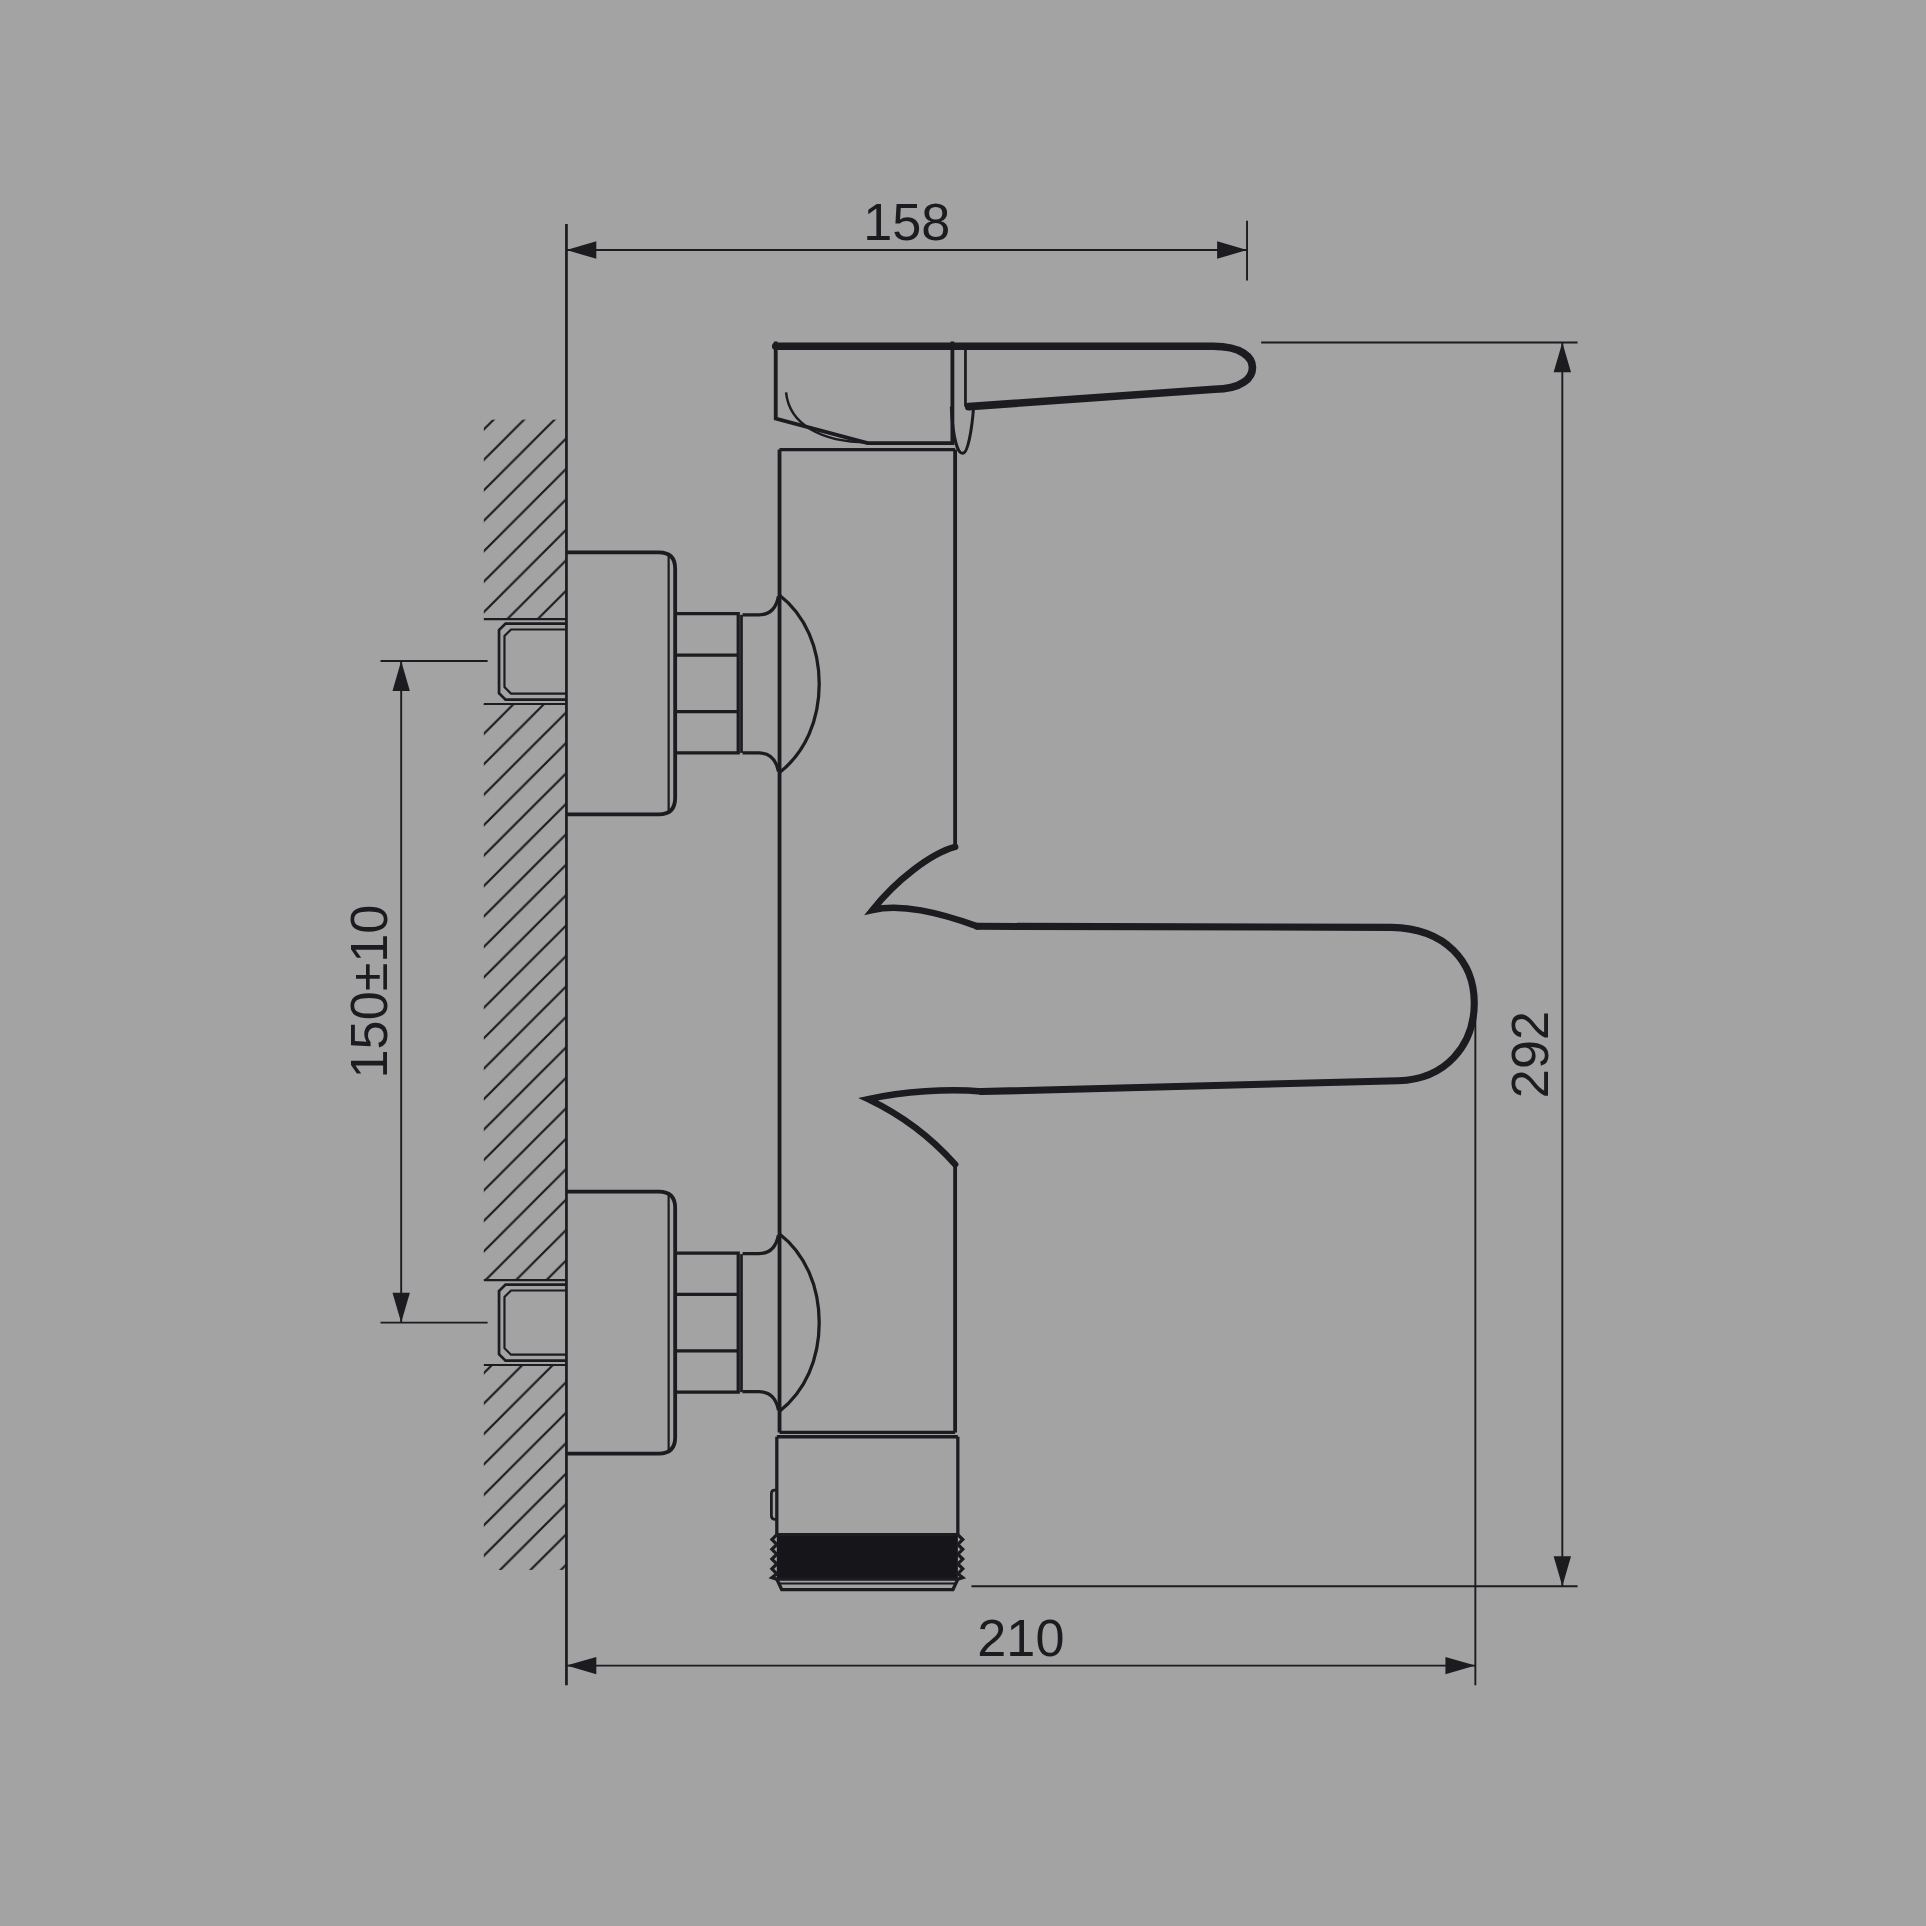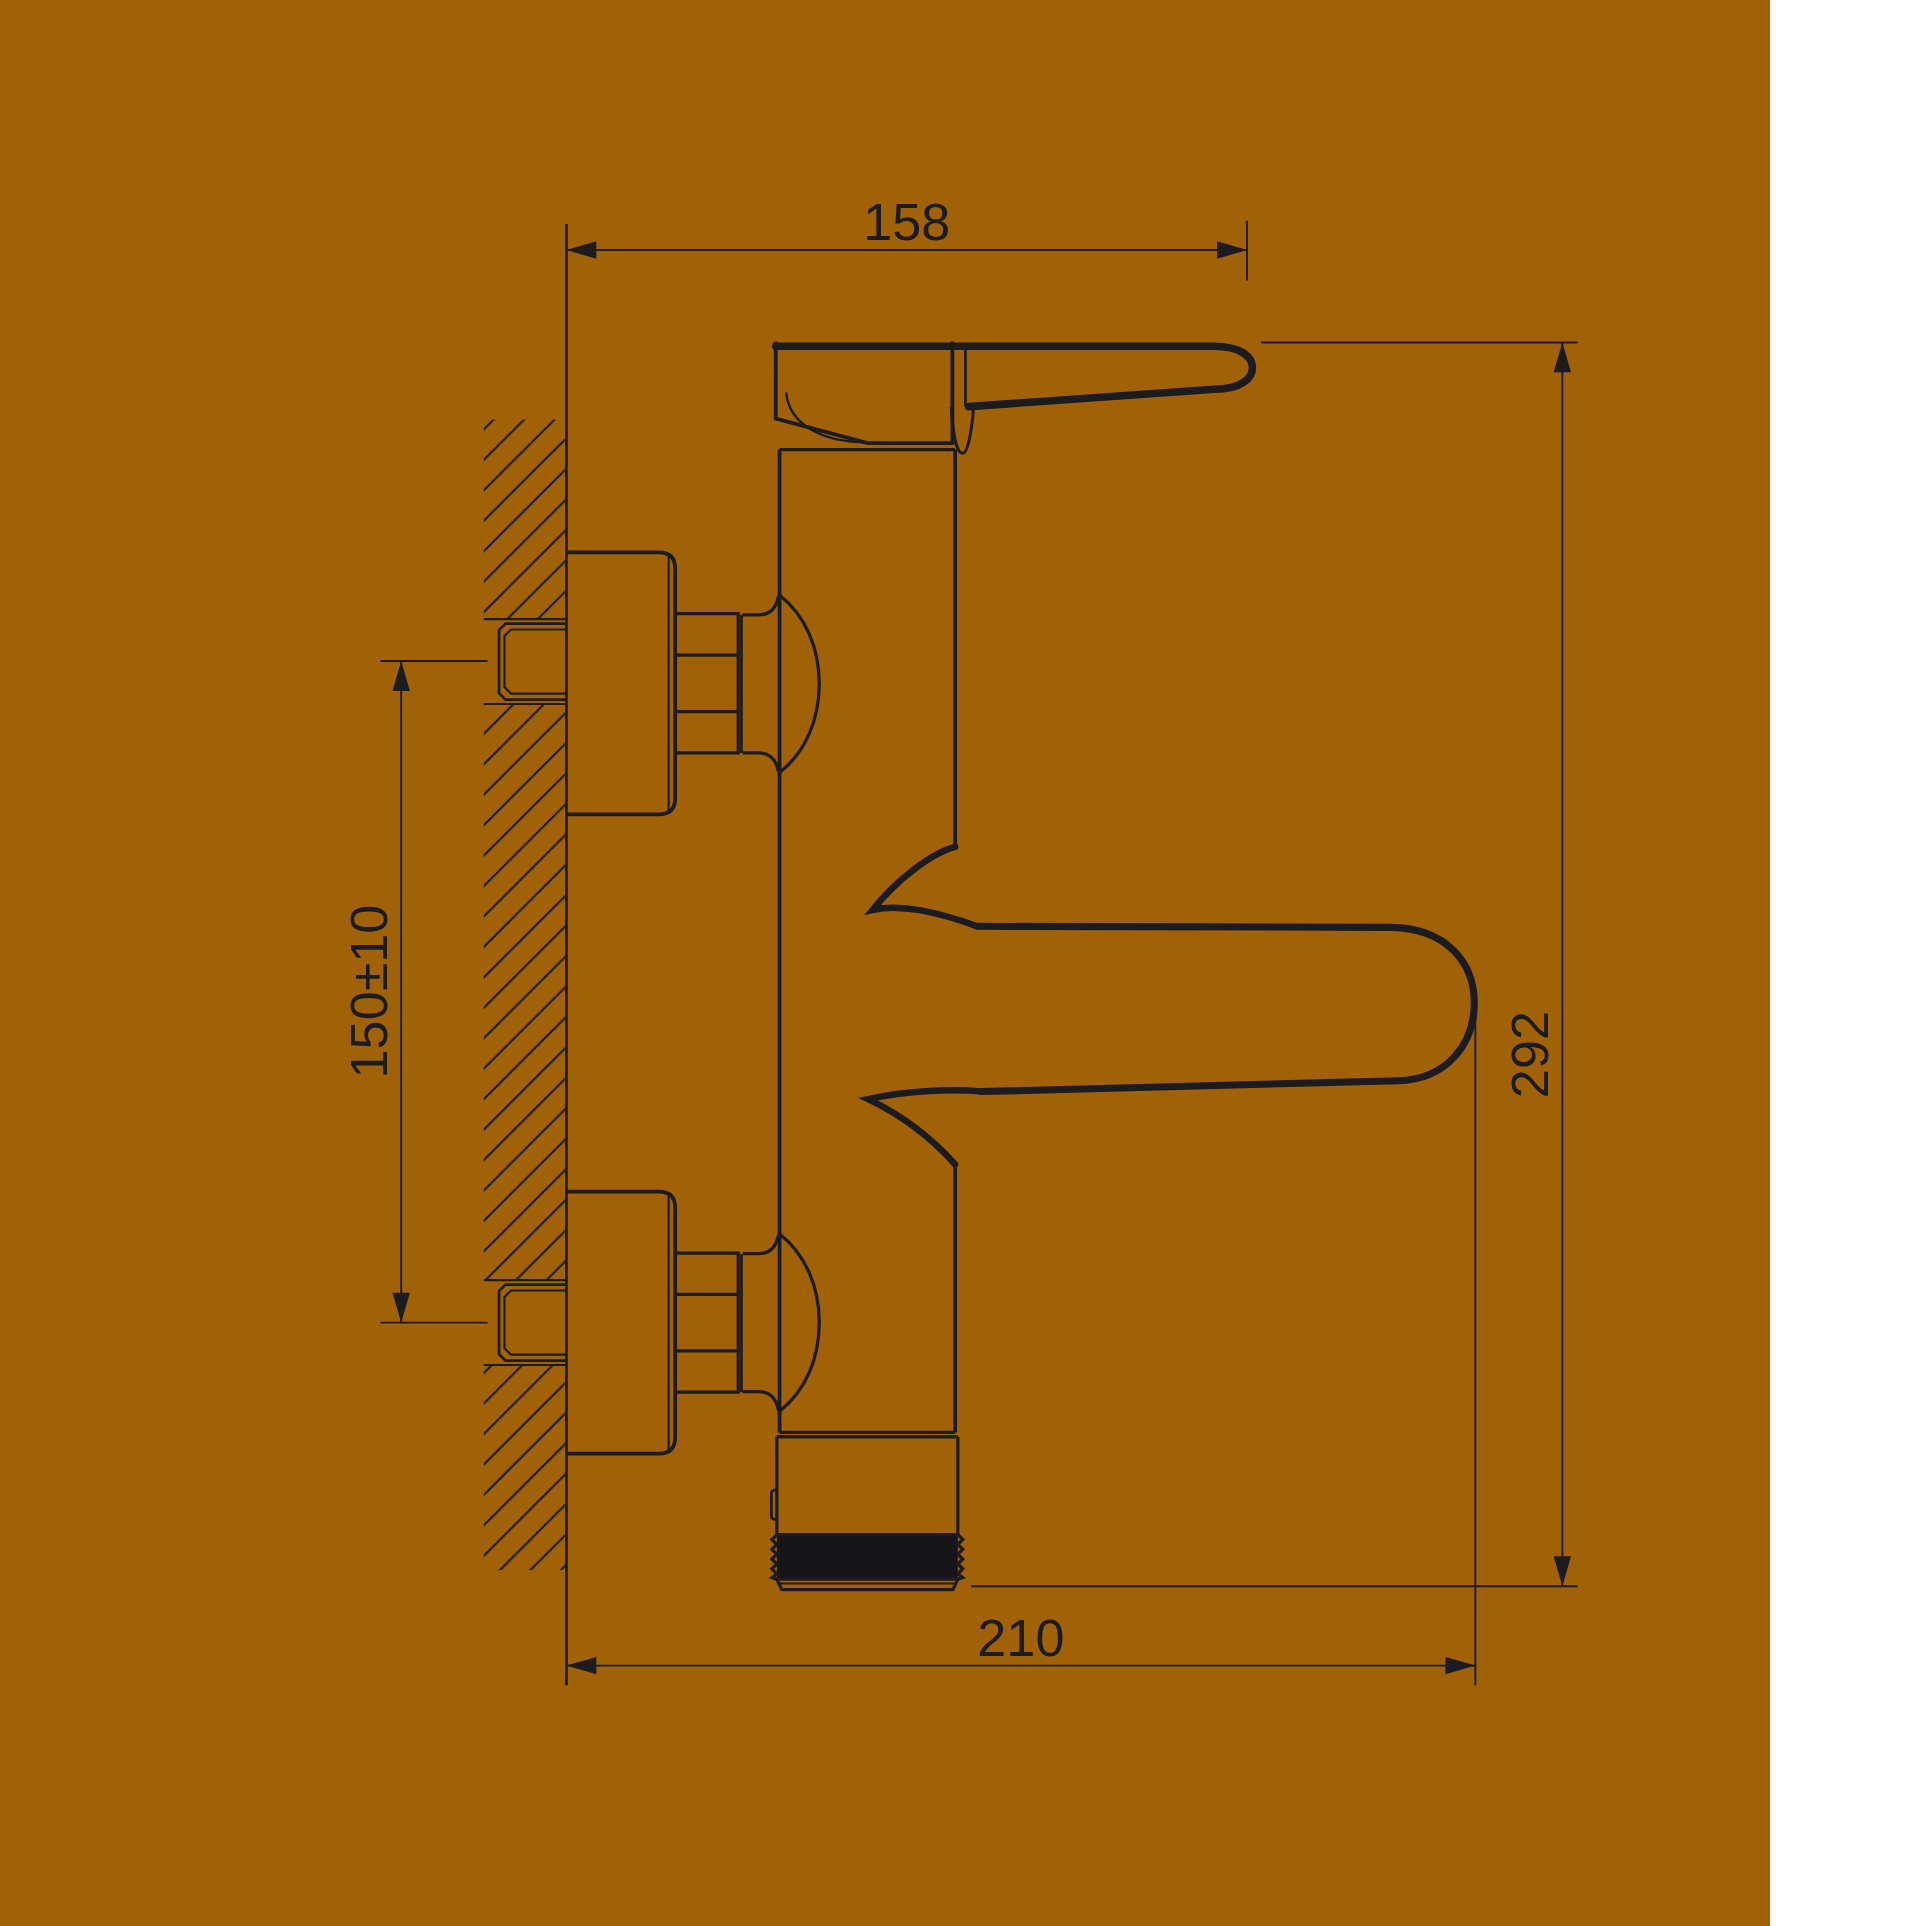"158" #stage { background: #a16207 -> #a3a3a3; width: 1770px -> 1926px }
